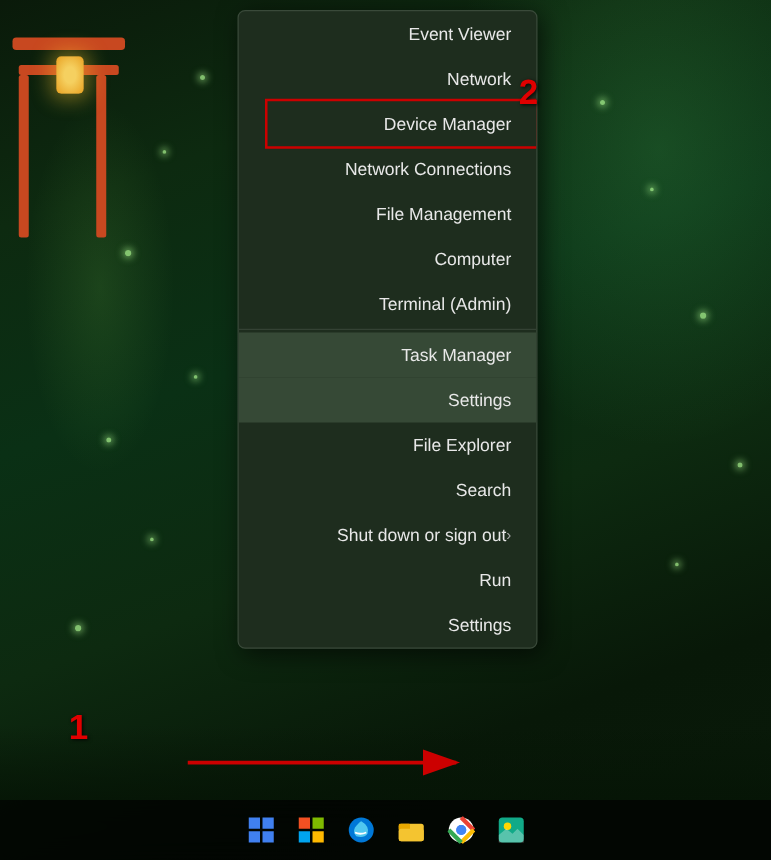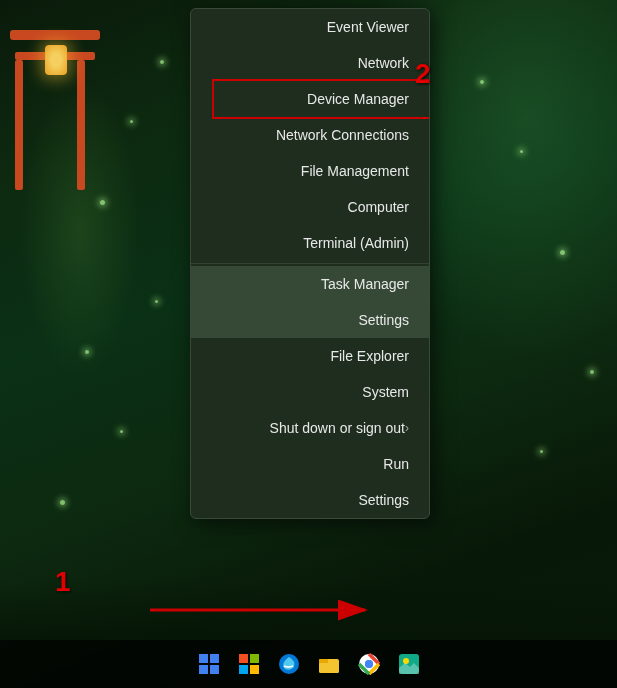"System" span { text: System -> Search }
